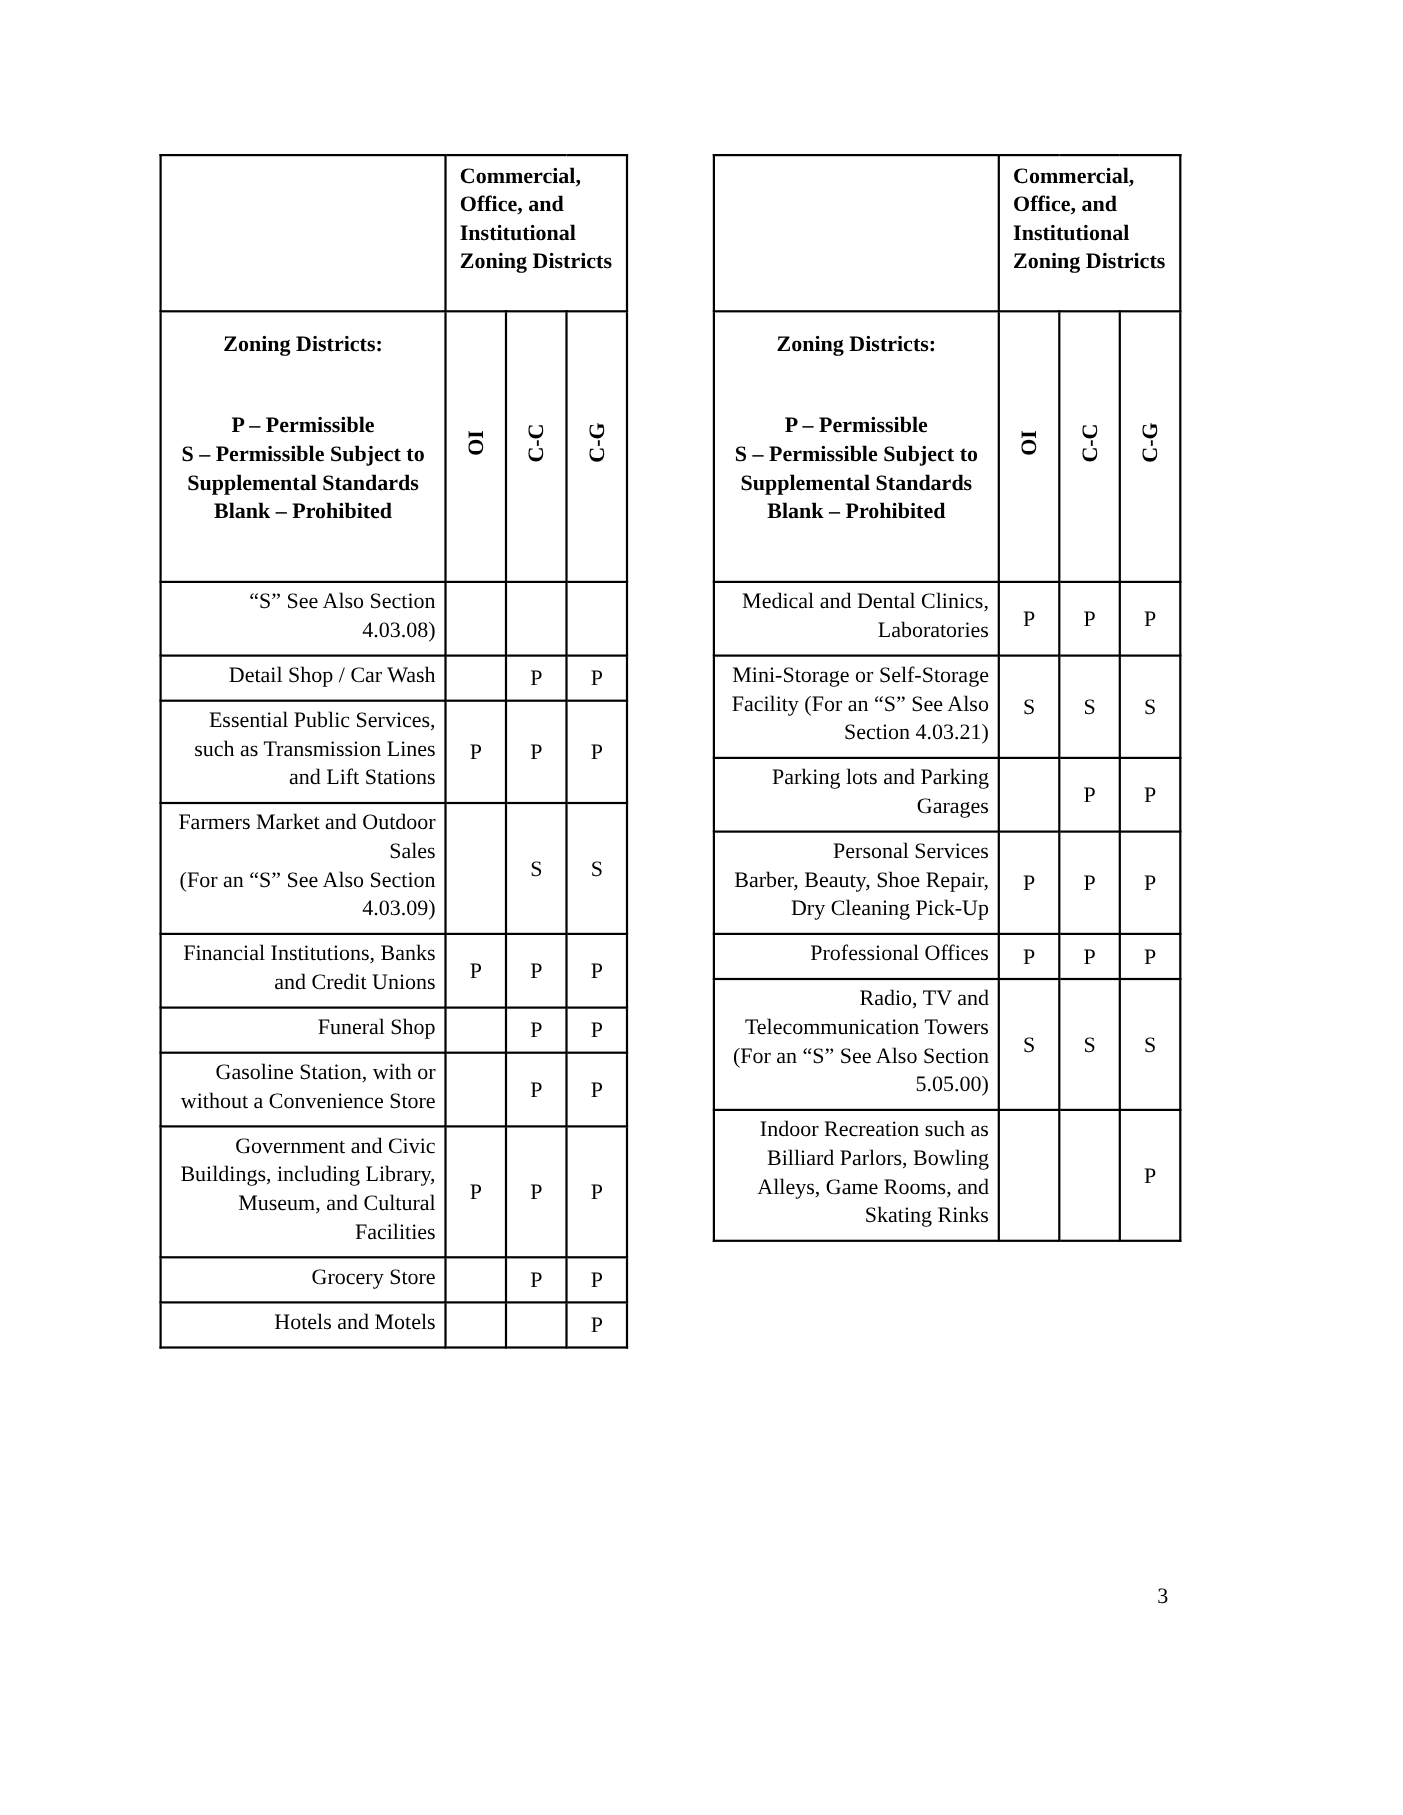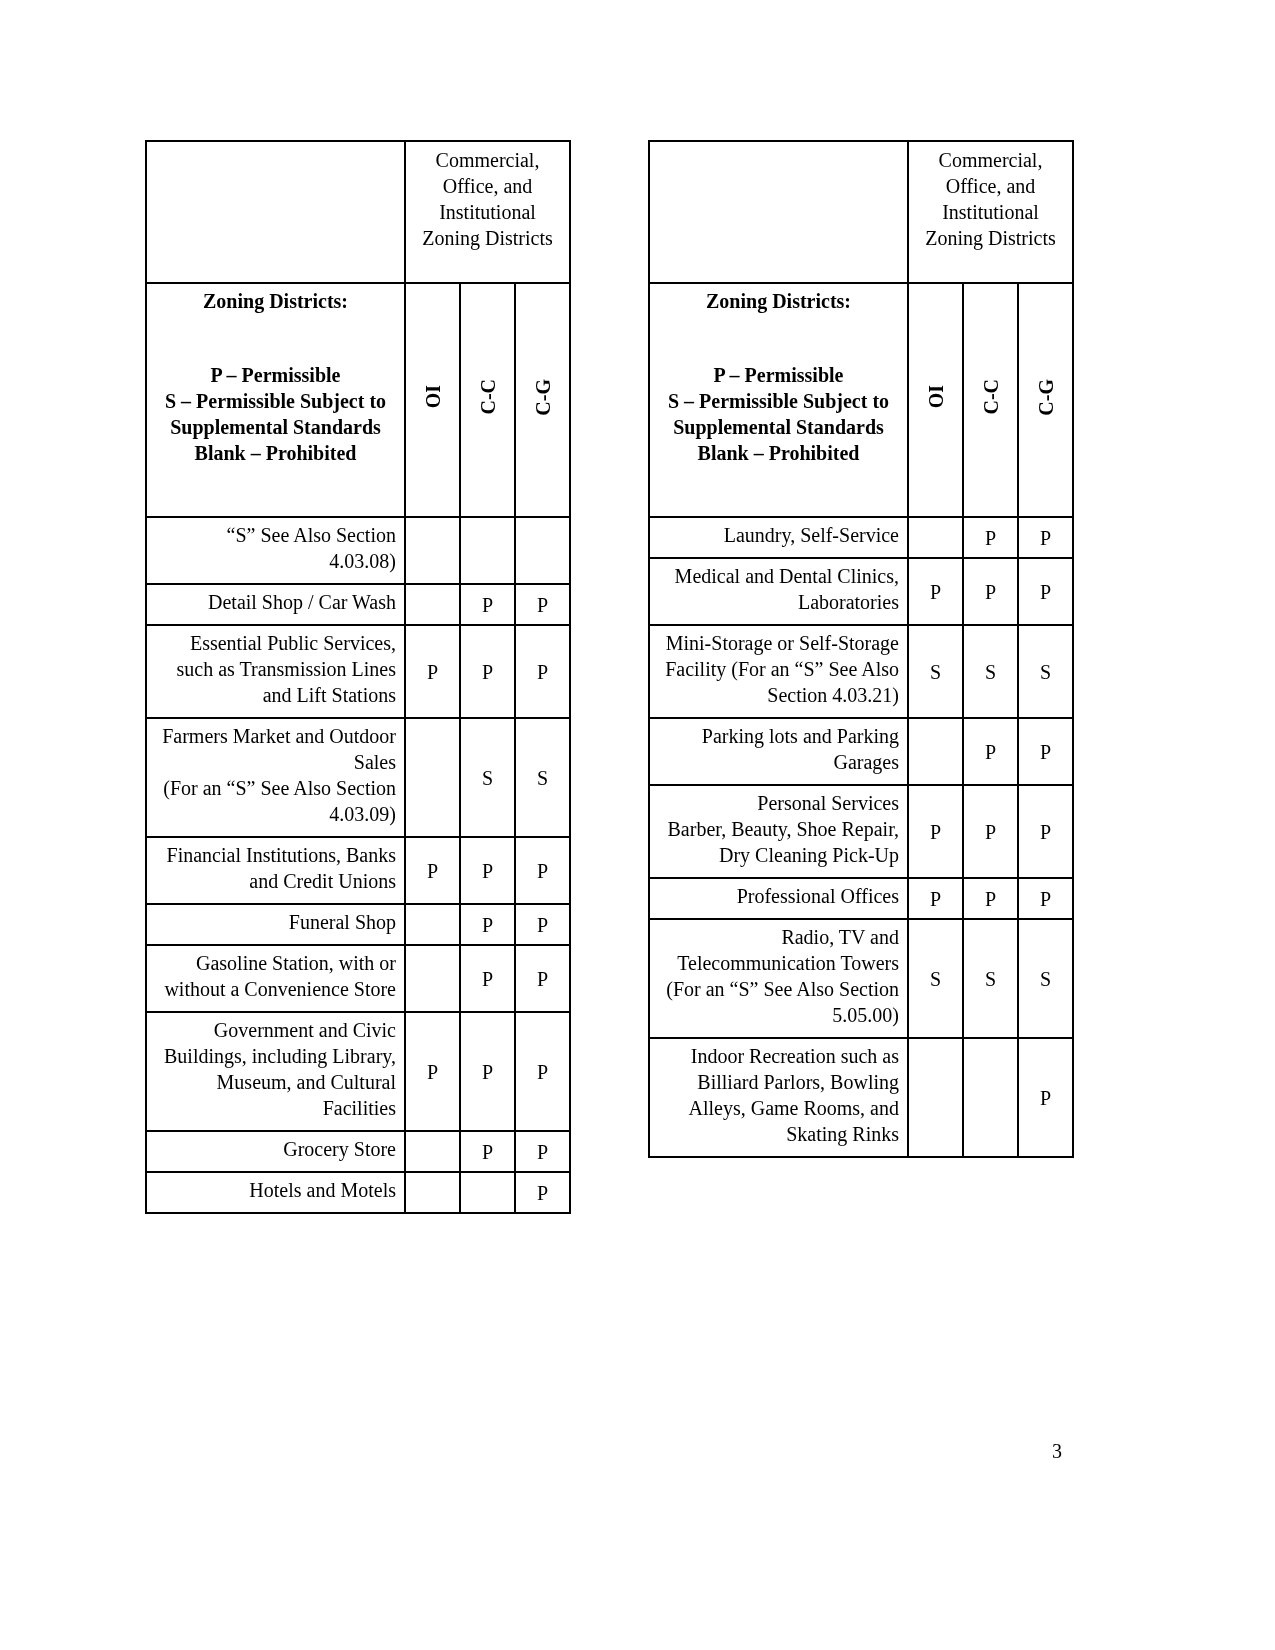"Commercial, Office, and Institutional" .group-cell { font-weight: normal -> bold; padding: 5px 2px -> 5px 12px; text-align: center -> none }
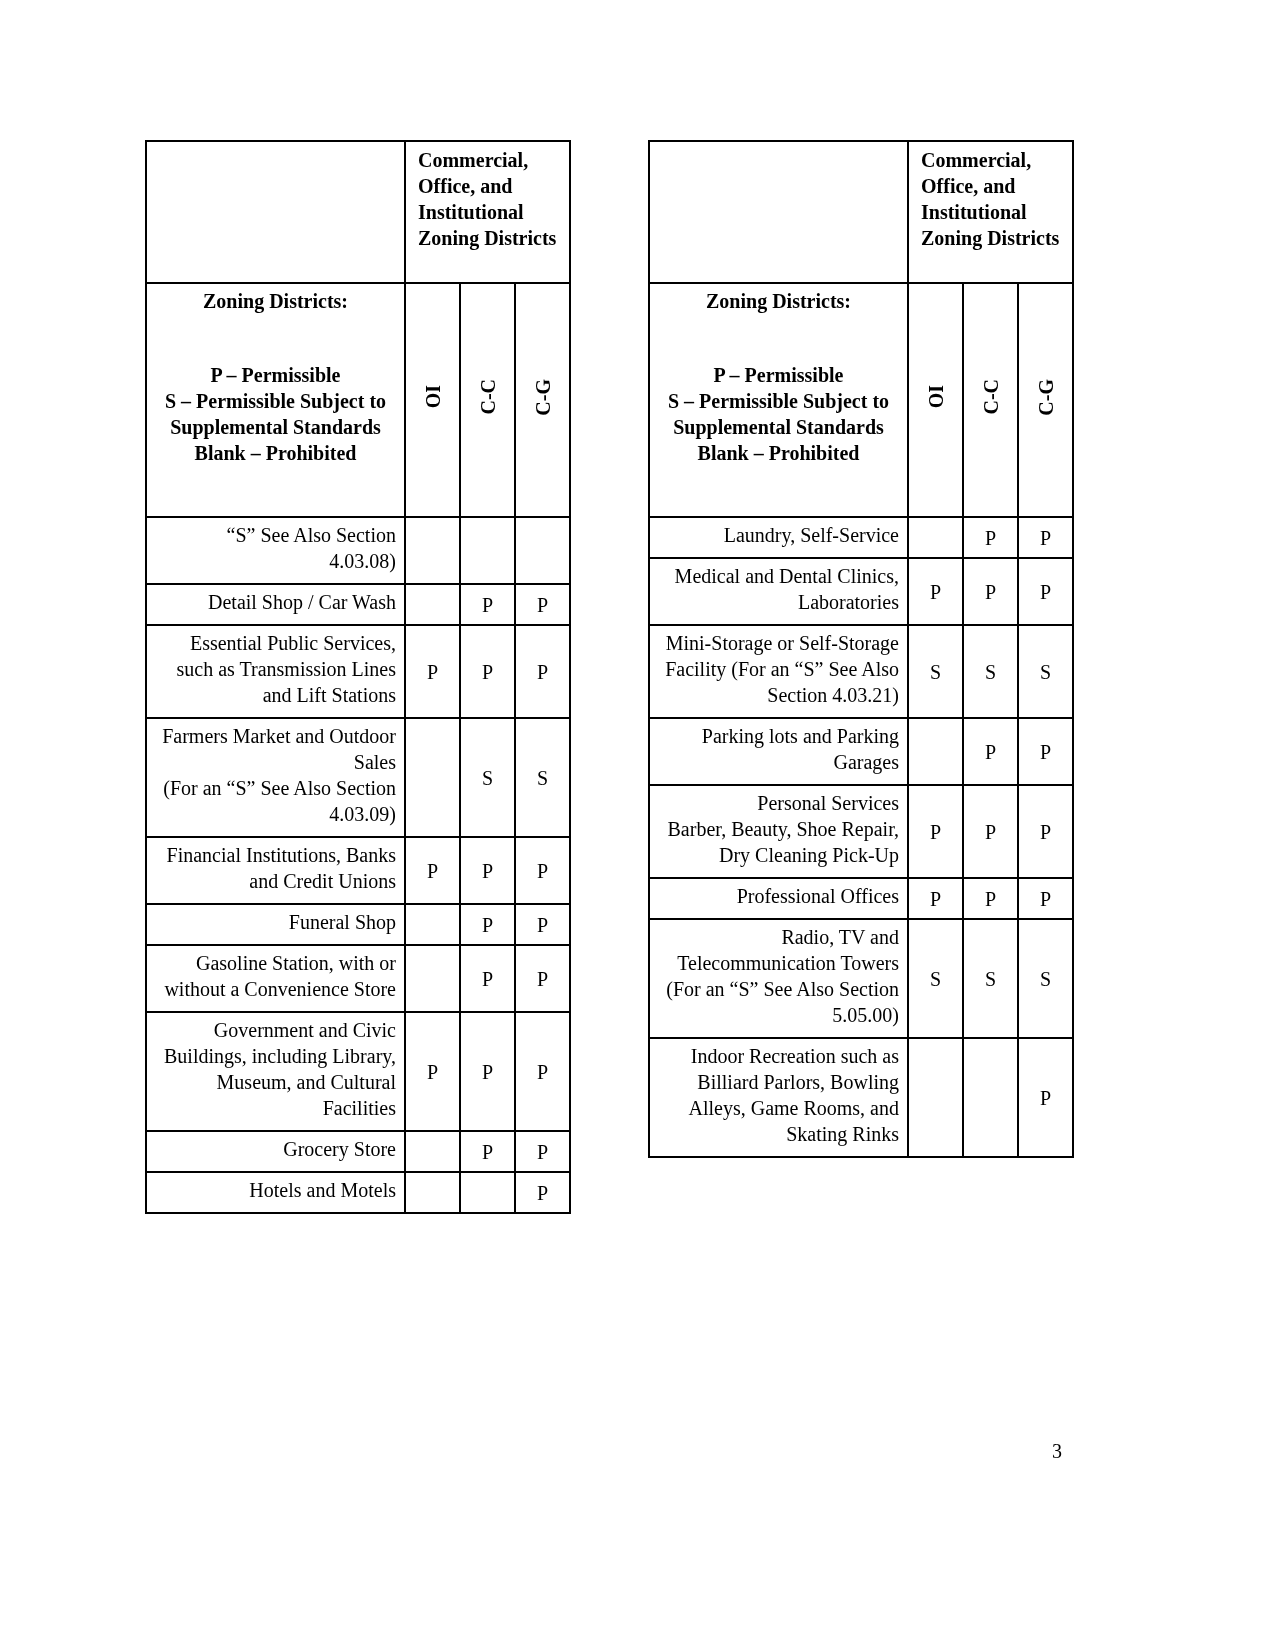"Zoning Districts:" .legend-cell { padding: 4px 8px 10px 8px -> 16px 8px 10px 8px }
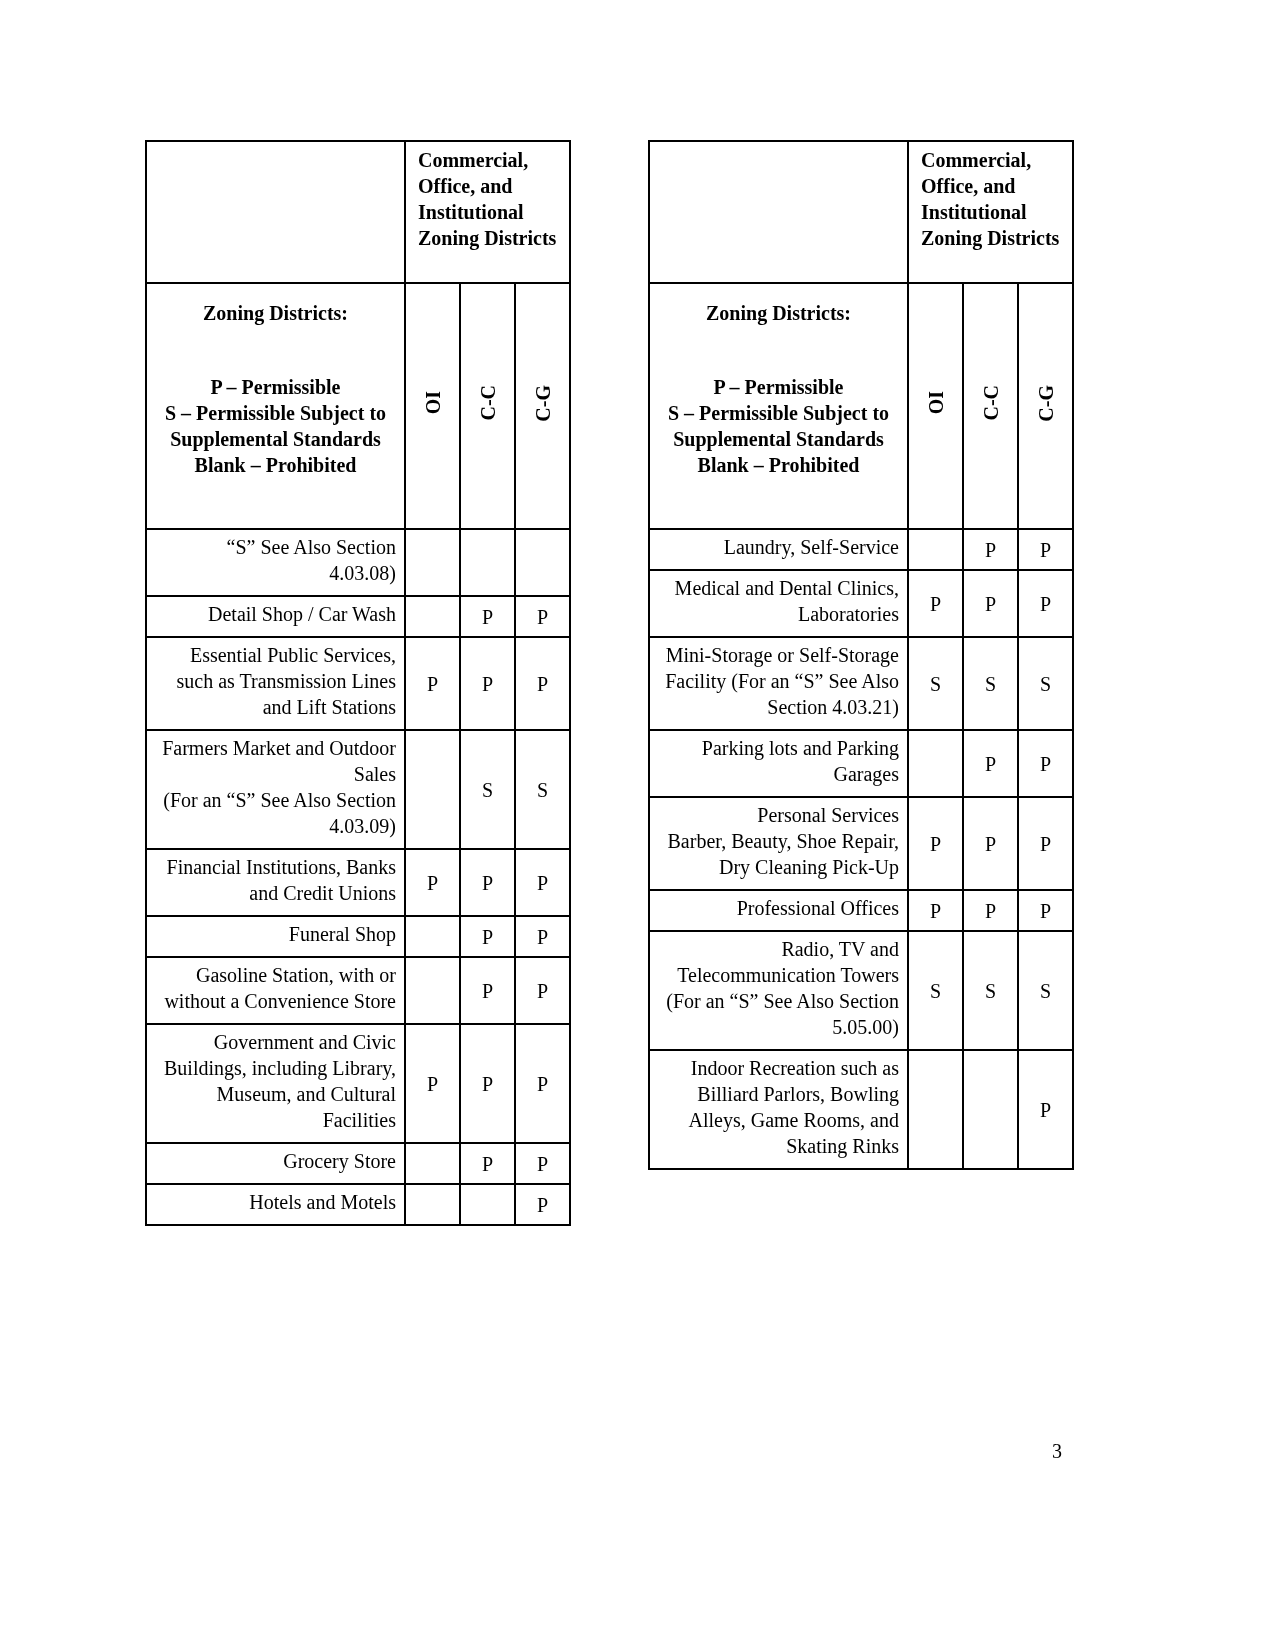"Laundry, Self-Service" tr { html: <tr> <td>Laundry, Self-Service</td> <td></td> <td>P</td> <td>P</td> </tr> -> none }
